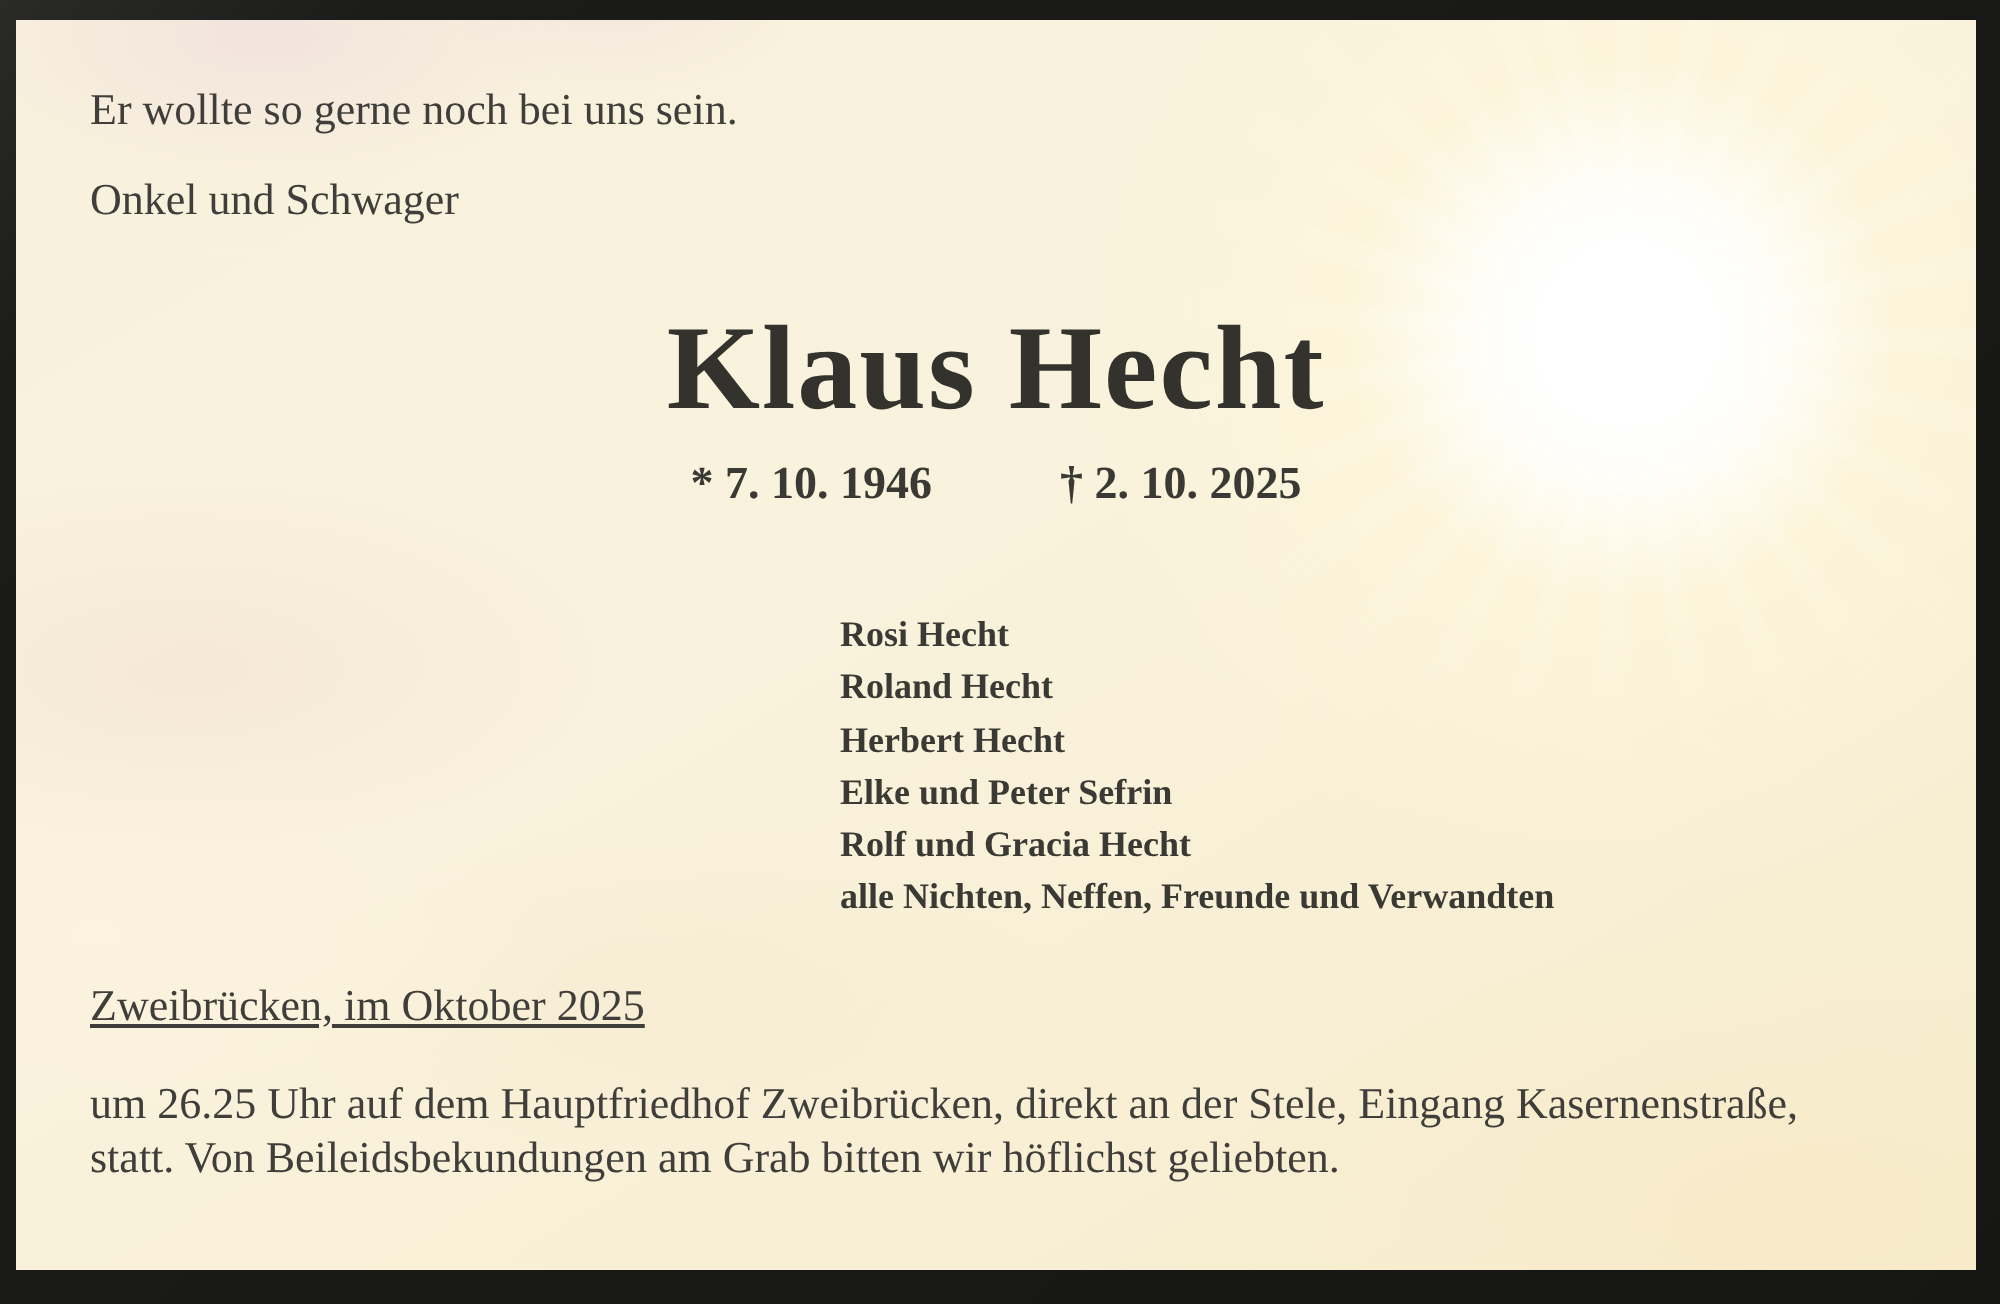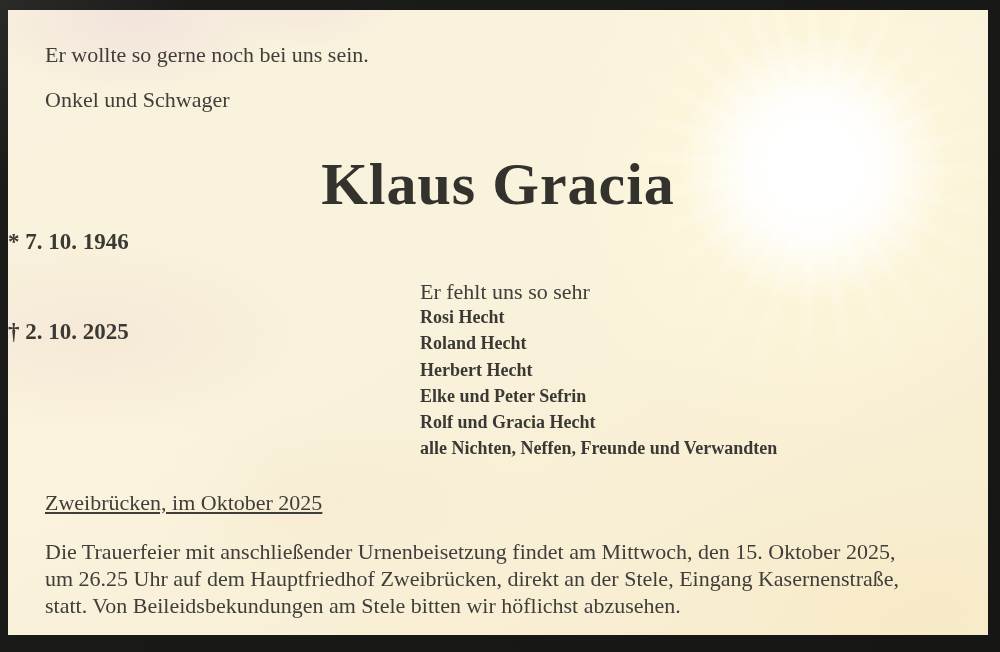"Klaus Gracia" div.deceased-name { text: Gracia -> Hecht }
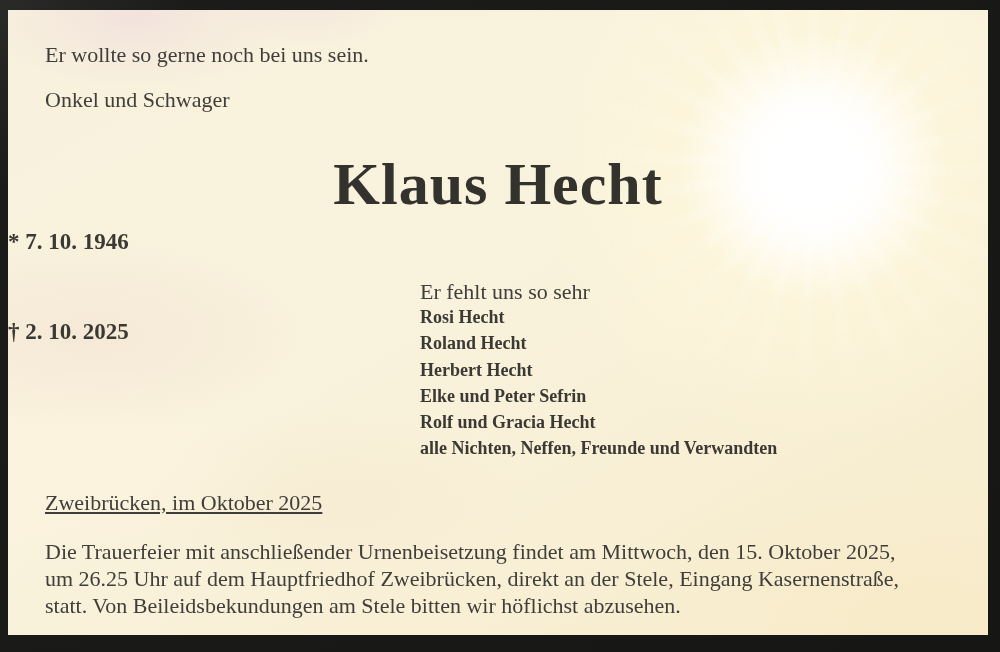"* 7. 10. 1946" .dates-row { flex-direction: column -> none }
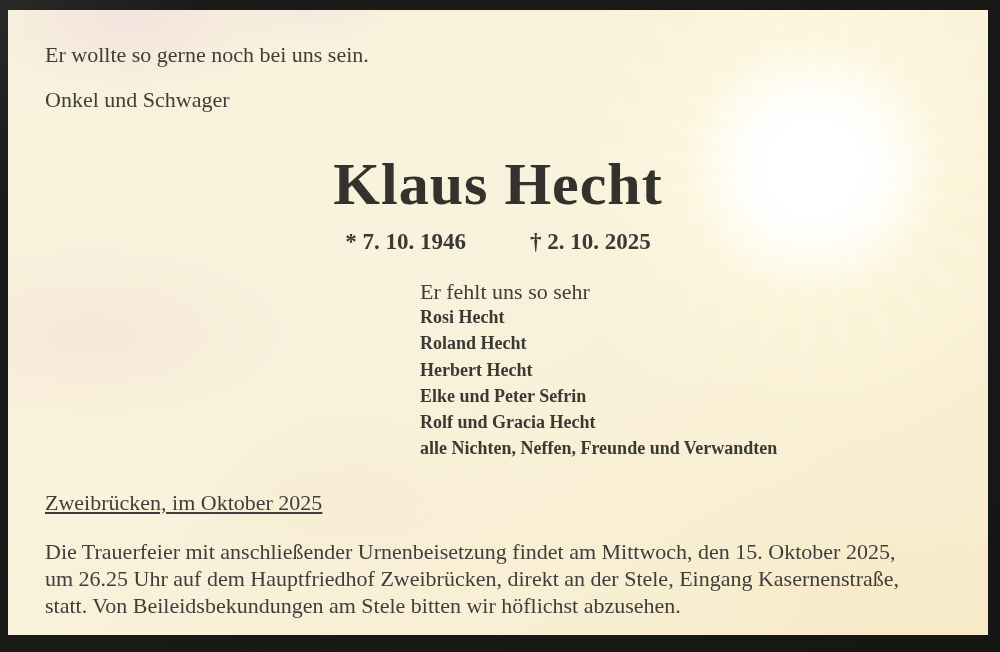"Er fehlt uns so sehr" div.txt { html: <div>Er fehlt uns so sehr</div> -> none }
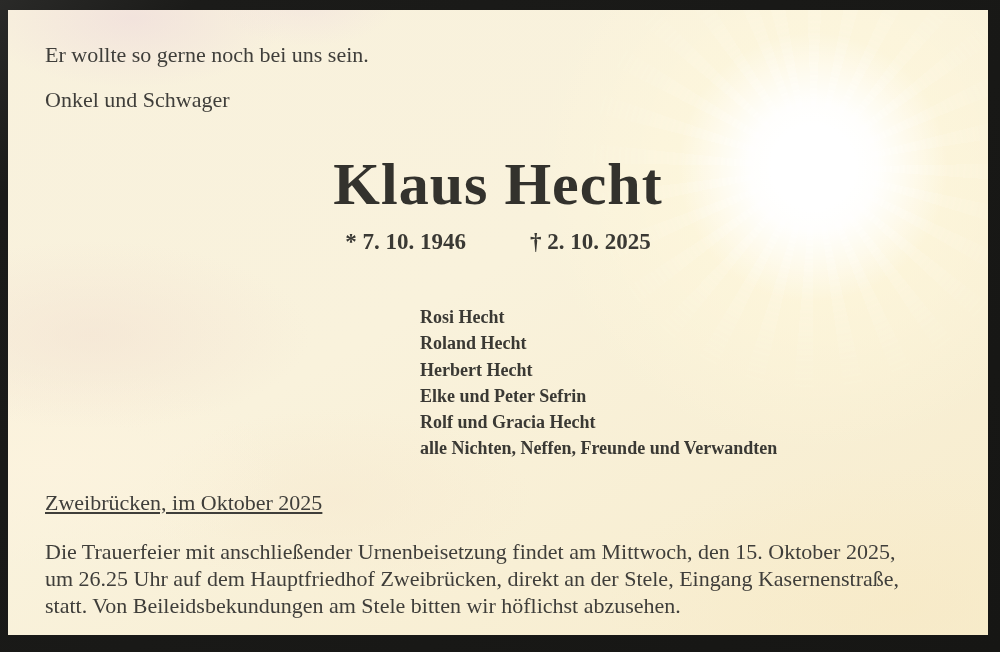"Die Trauerfeier mit anschließender" div.nowrap { html: <div>Die Trauerfeier mit anschließender Urnenbeisetzung findet am Mittwoch, den 15. Oktober 2025,</div> -> none }
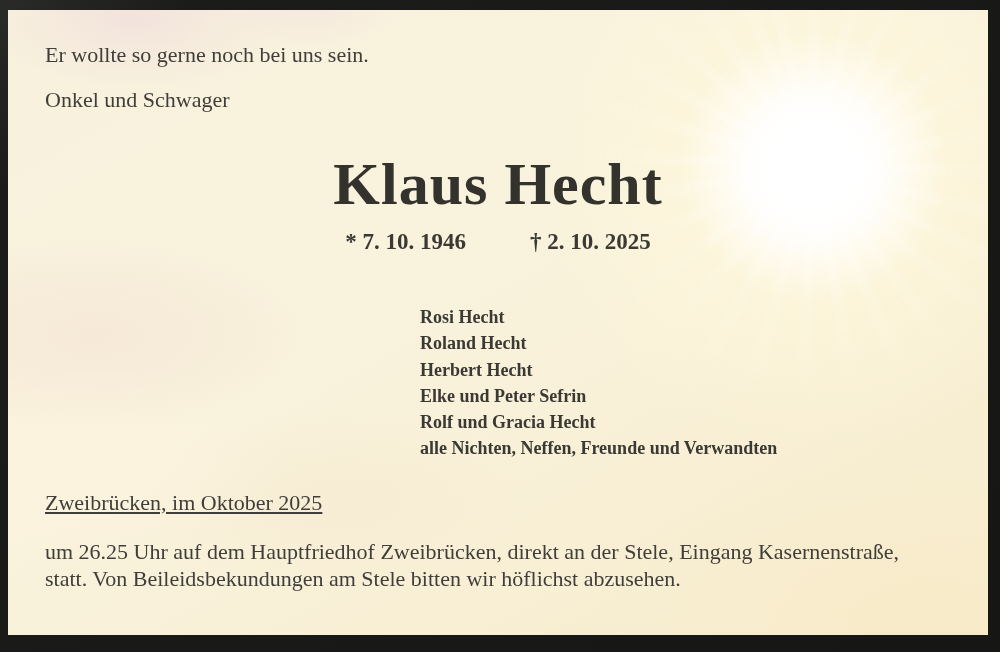"statt. Von Beileidsbekundungen am Stele" div.nowrap { text: Stele bitten wir höflichst abzusehen -> Grab bitten wir höflichst geliebten }
